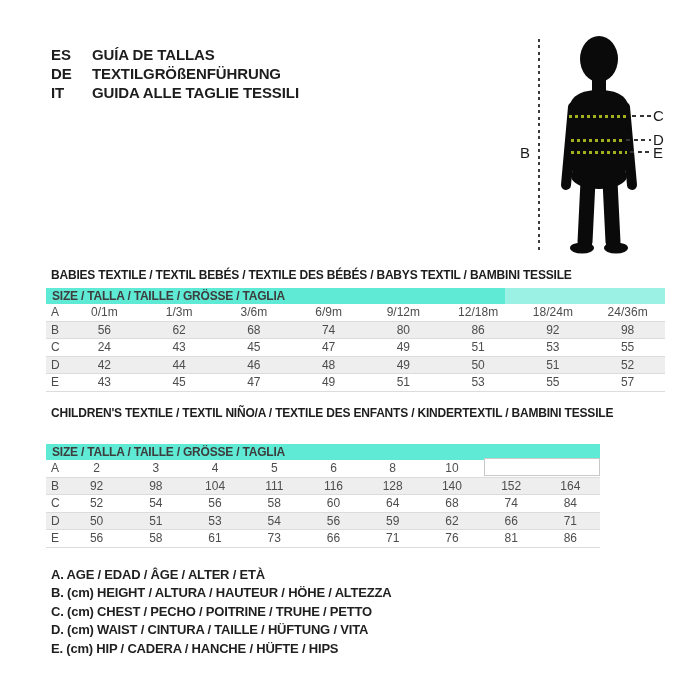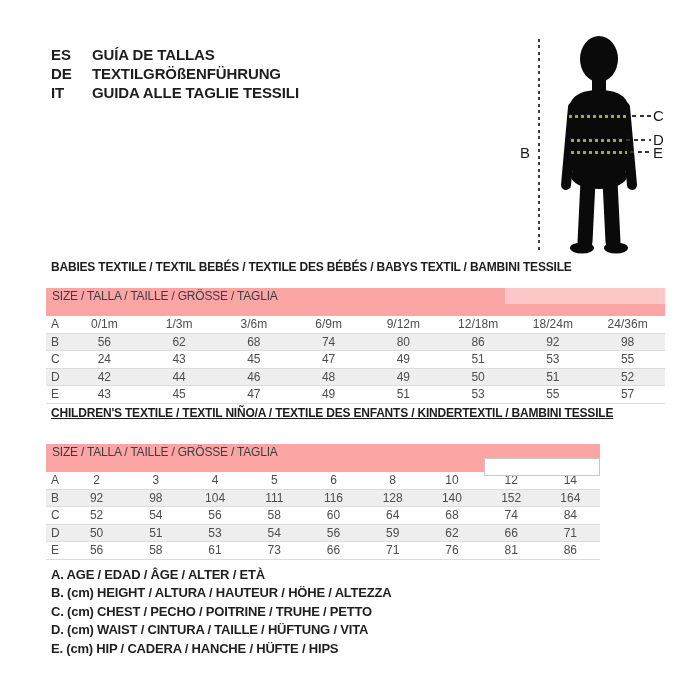"BABIES TEXTILE / TEXTIL BEBÉS" .t-babies-title { top: 259px -> 267px }
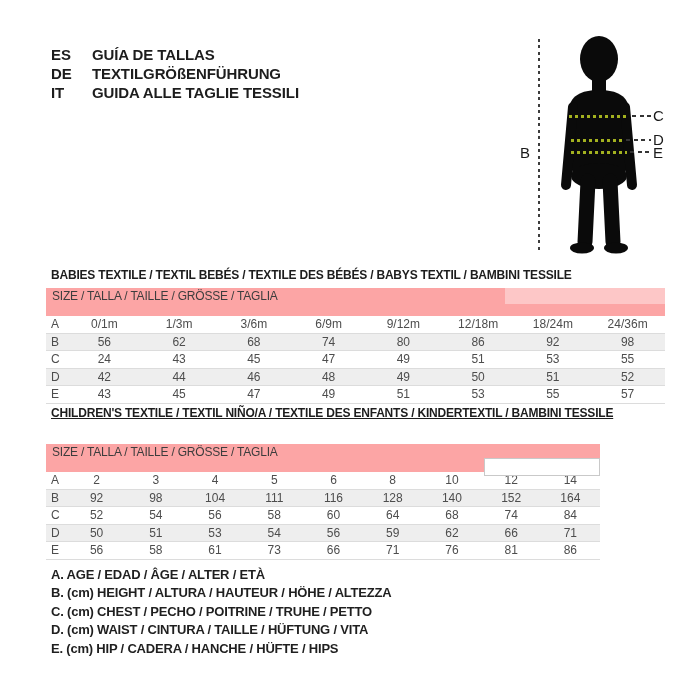"SIZE / TALLA / TAILLE" .bar { background: #fca5a5 -> #5eead4; font-weight: 400 -> 700; height: 28px -> 16px }
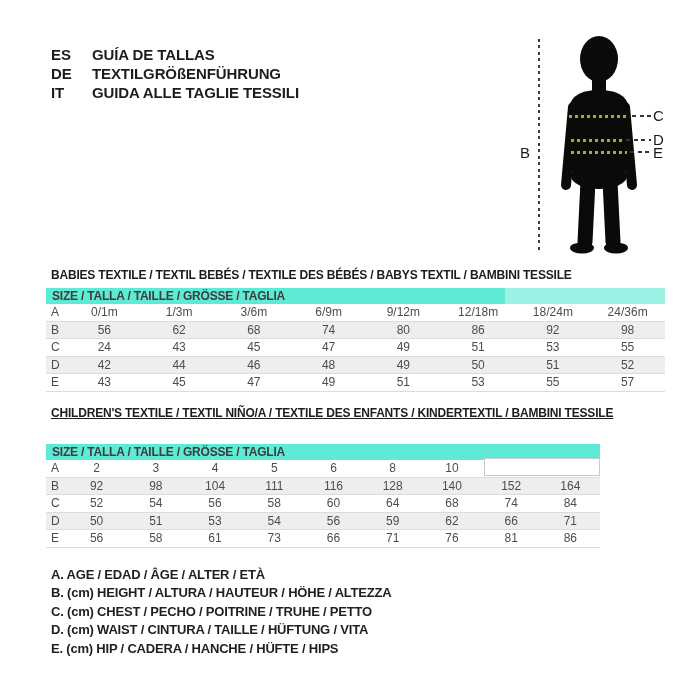"CHILDREN'S TEXTILE / TEXTIL NIÑO/A" .t-children-title { text-decoration: underline -> none }
